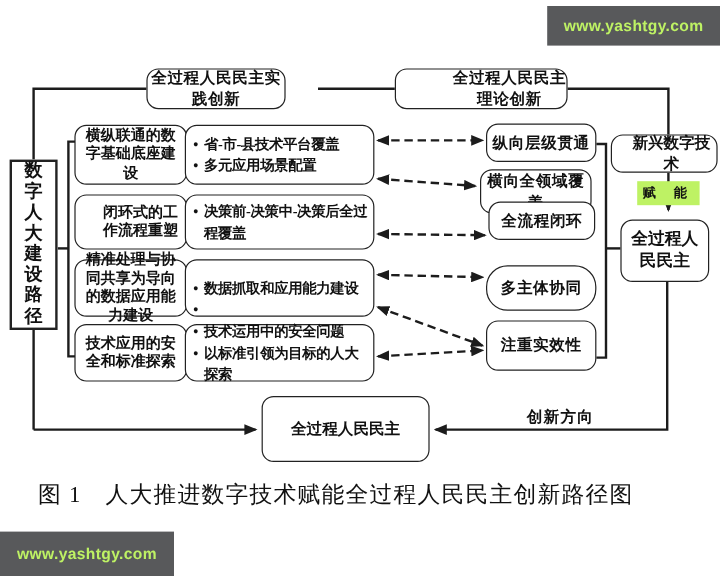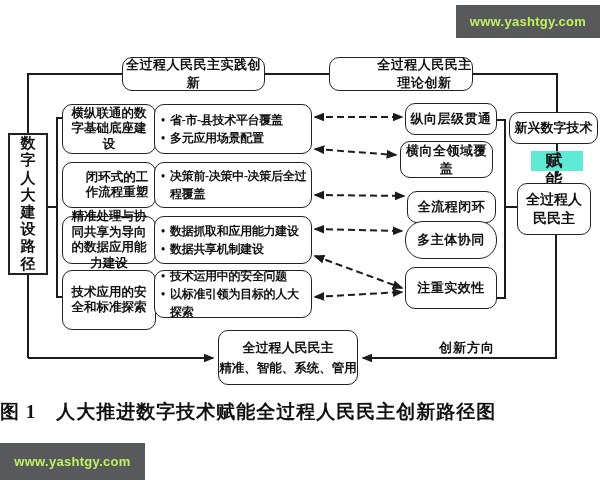"全过程人民民主实践创新" div.box { width: 143px -> 116px }
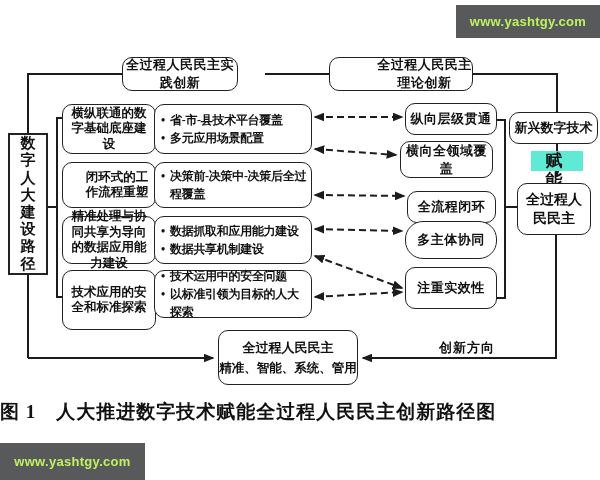"新兴数字技术" div.box { padding-left: none -> 12px }
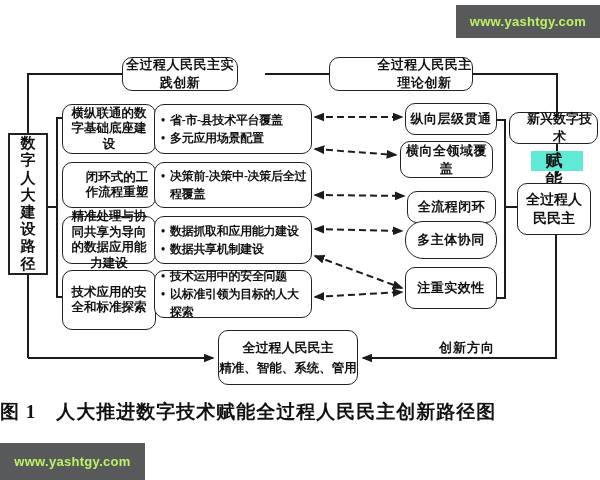"赋 能" #empower { background: #5eead4 -> #bef264; font-size: 17px -> 11px }
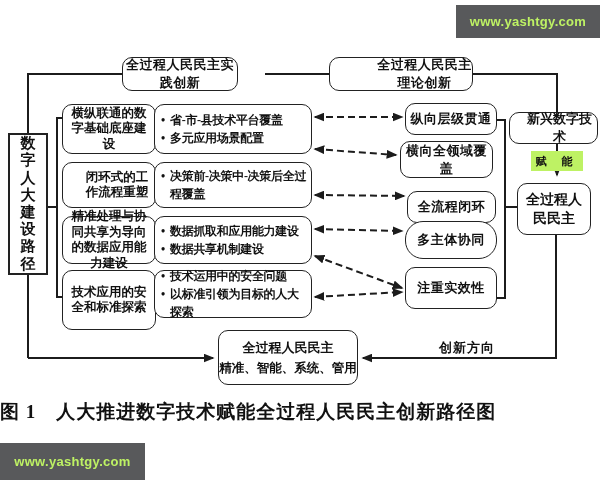"全流程闭环" div.box { top: 191px -> 168px }
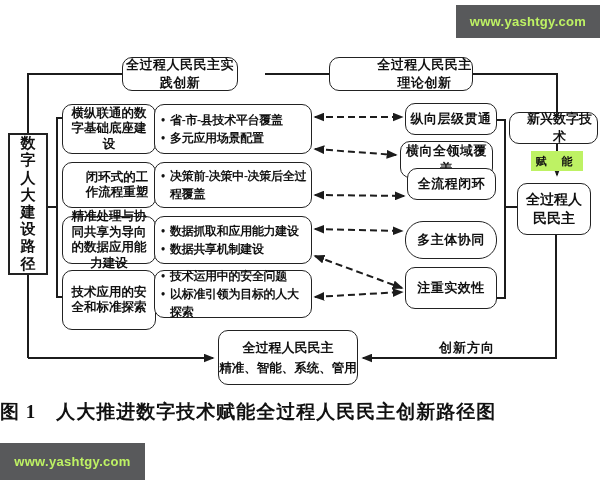"数据共享机制建设" span { html: <span>数据共享机制建设</span> -> none }
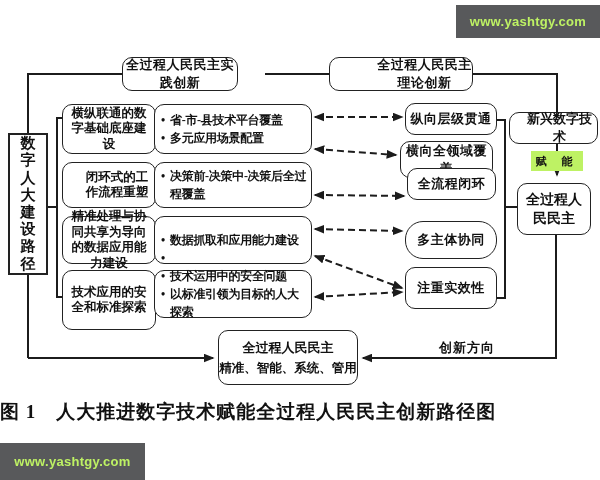"技术应用的安全和标准探索" div.box { height: 60px -> 48px }
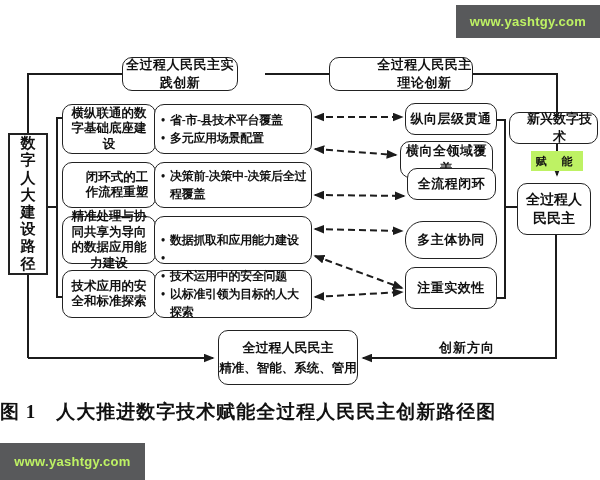"精准、智能、系统、管用" div { html: <div>精准、智能、系统、管用</div> -> none }
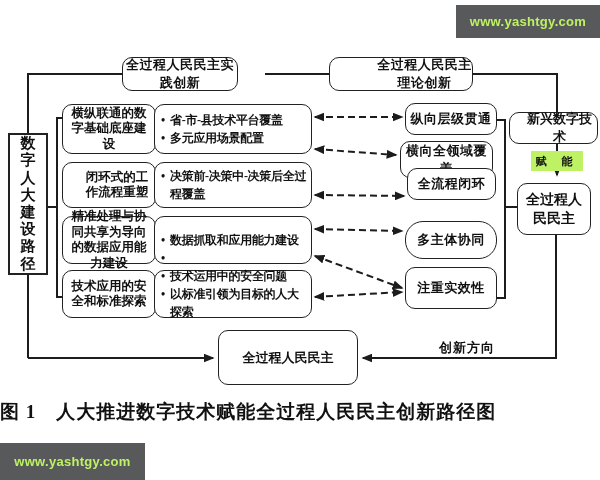"图 1 人大推进数字技术赋能全过程人民民主创新路径图" #caption { font-weight: bold -> normal; text-align: left -> right }
